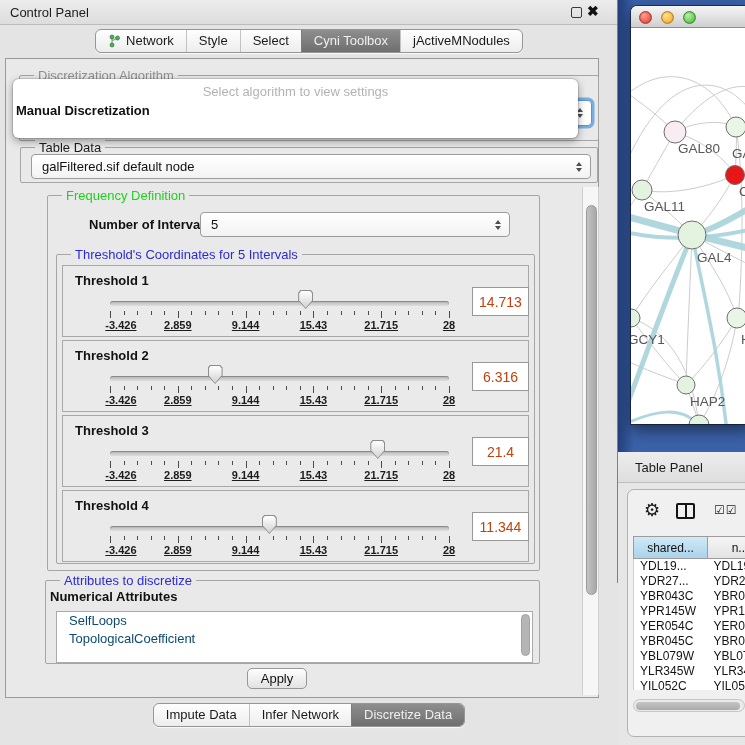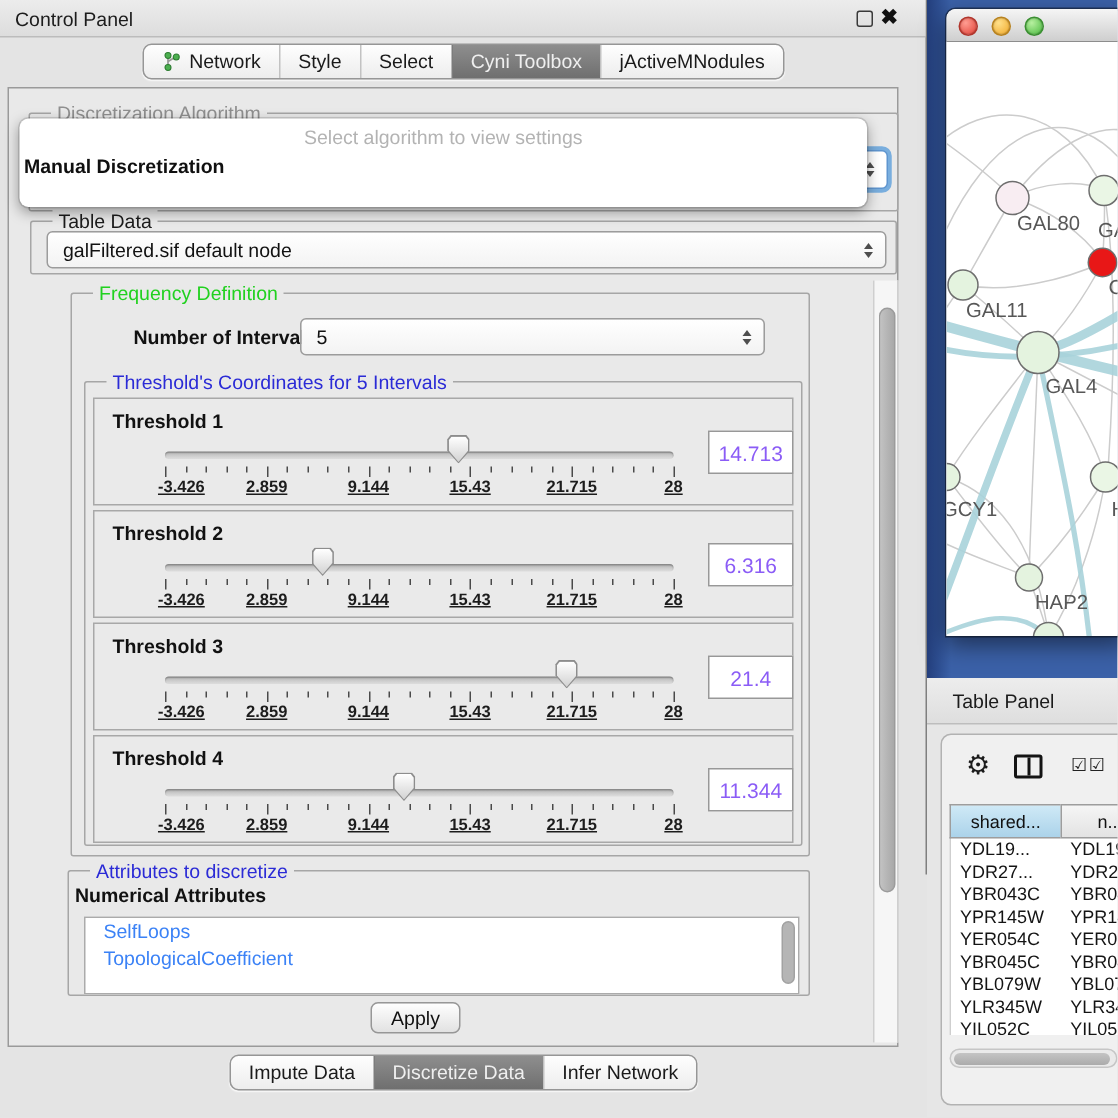"14.713" .valbox { color: #8b5cf6 -> #c2410c }
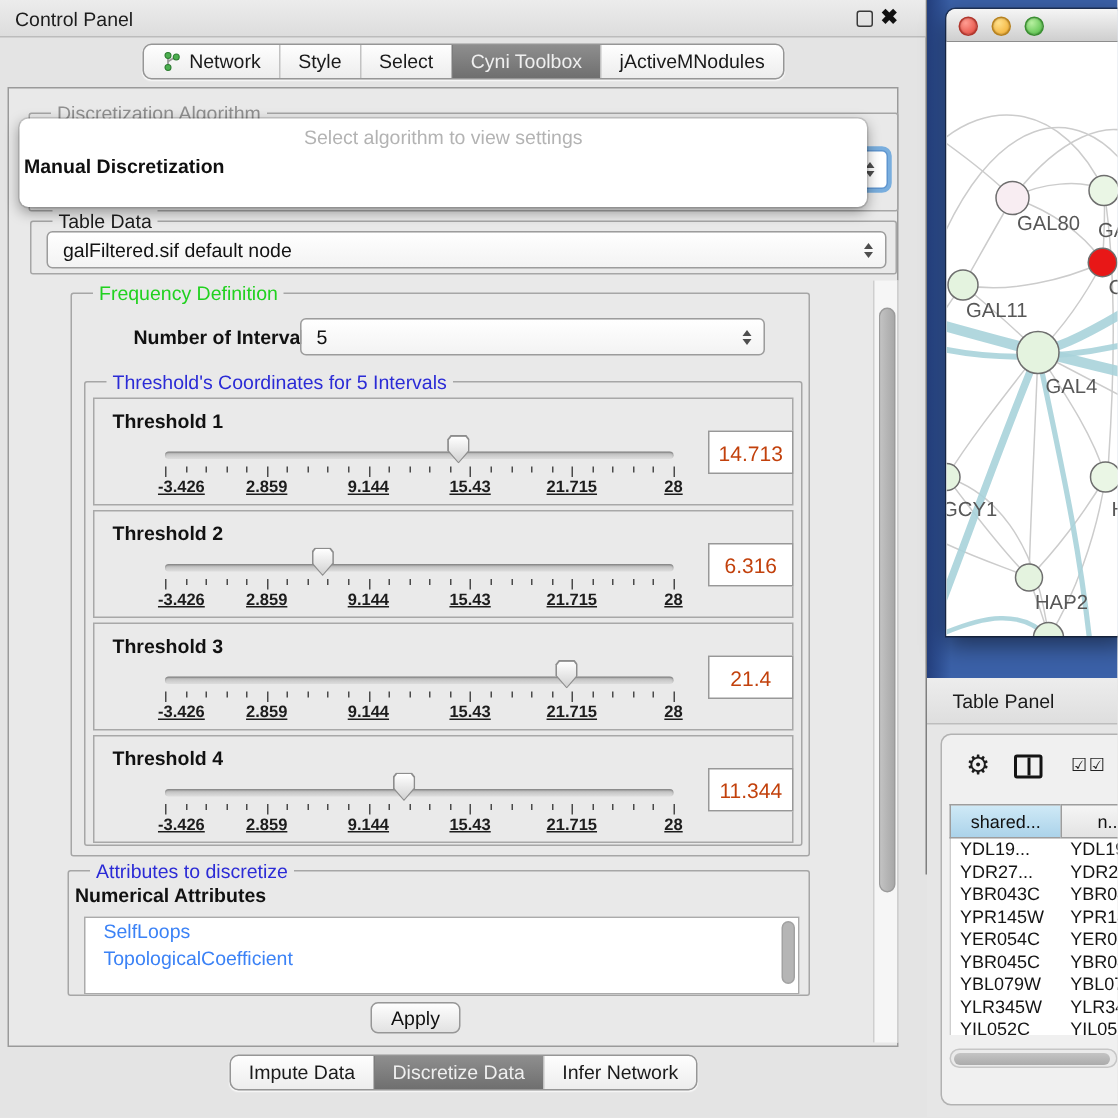"SelfLoops" .attr-item { color: #3b82f6 -> #0c4a6e }
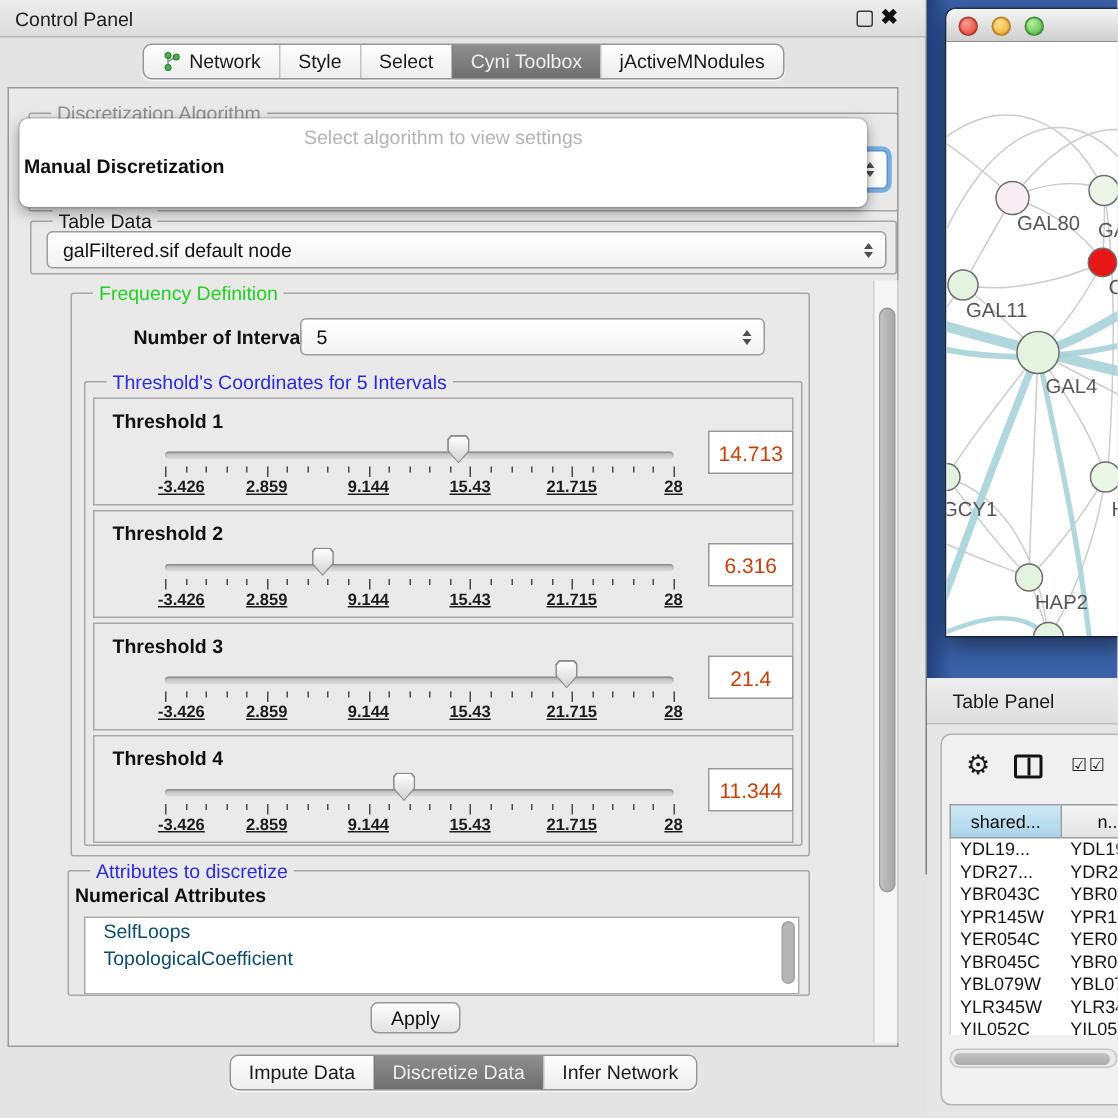"Discretize Data" span.tab { order: before "Infer Network" -> after "Infer Network" }
